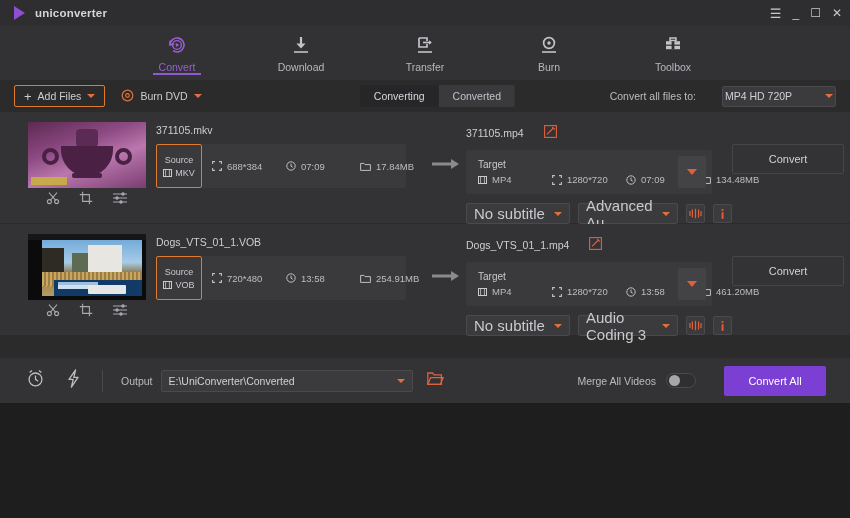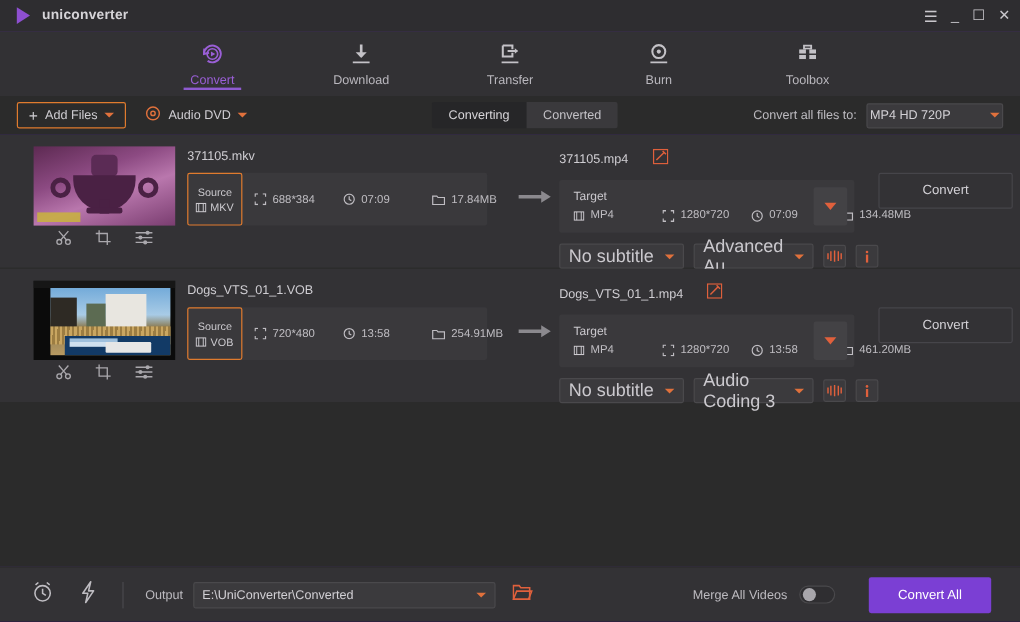"uniconverter" .app { background: #4c1d95 -> #f0abfc; height: 518px -> 403px }
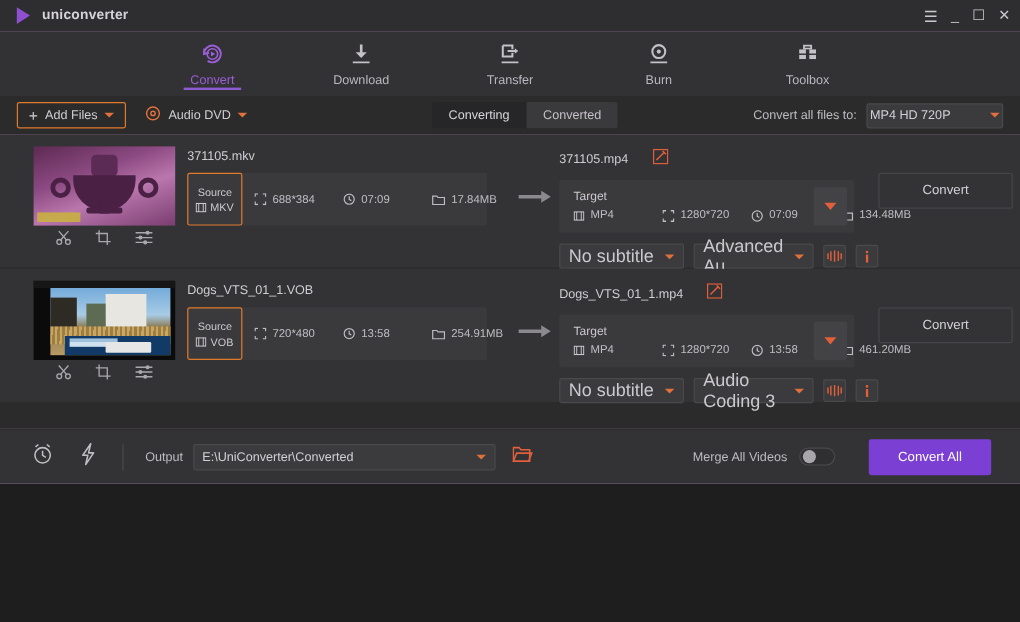"Audio DVD" span { text: Audio -> Burn }
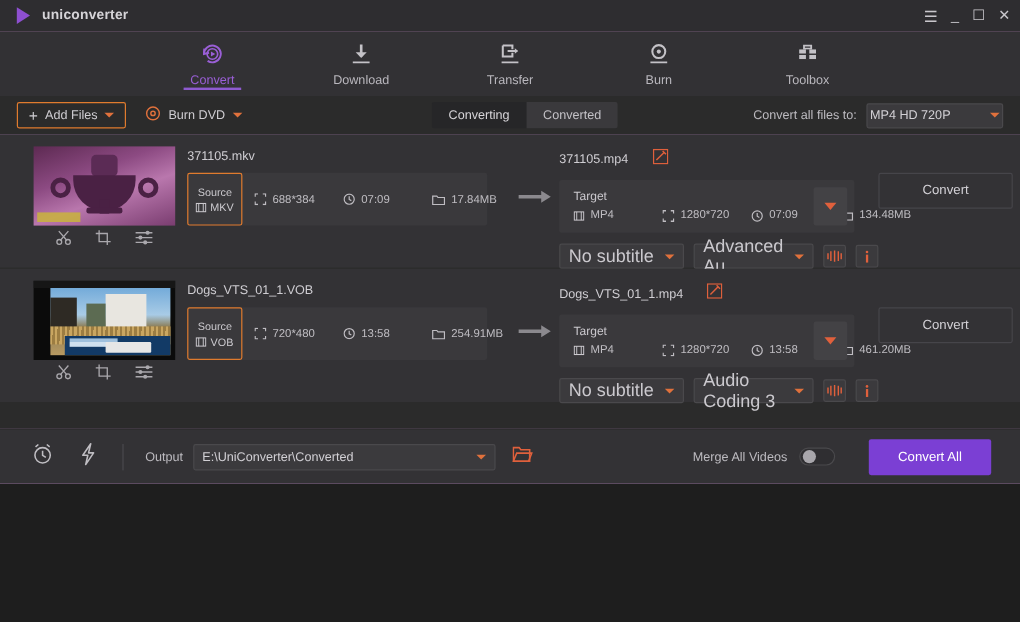"Convert all files to:" .convall { gap: 8px -> 26px }
